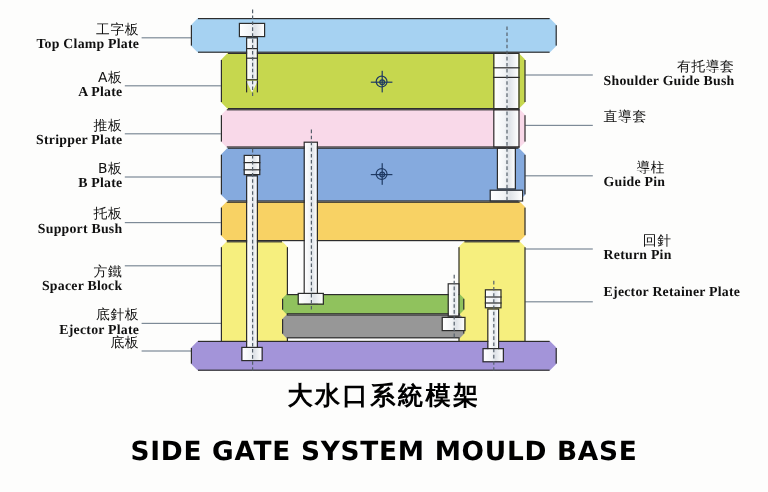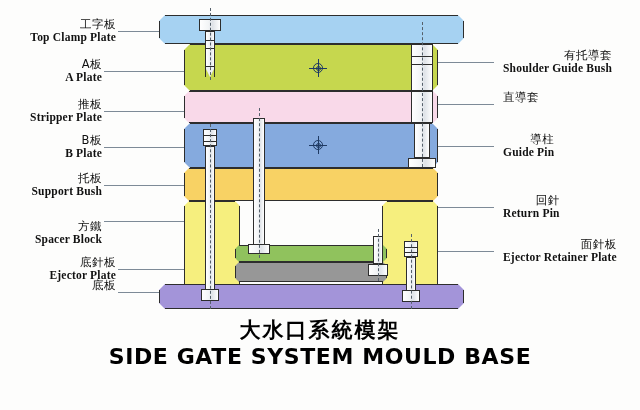"面針板" div.cn { html: <div>面針板</div> -> none }
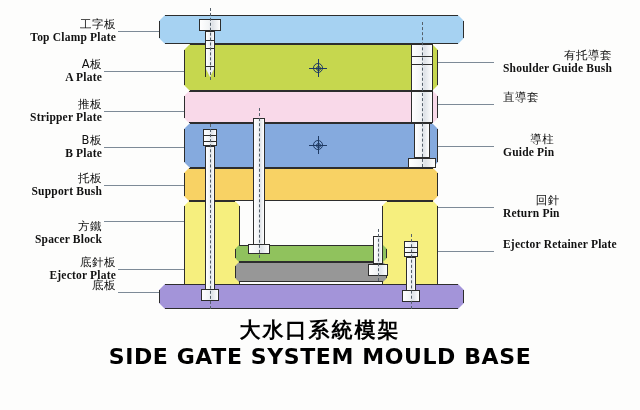"SIDE GATE SYSTEM MOULD BASE" div.ten { margin-top: 0 -> 20px }
